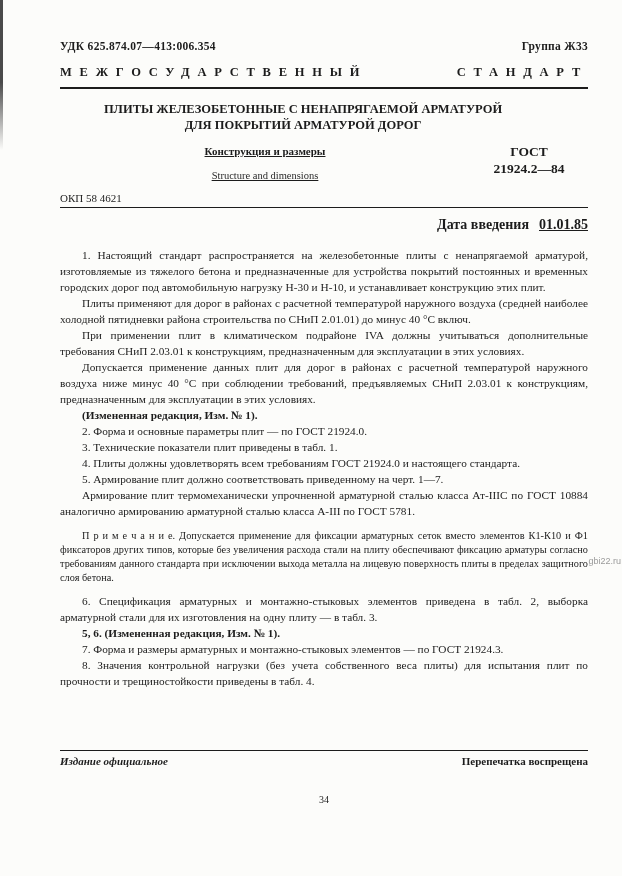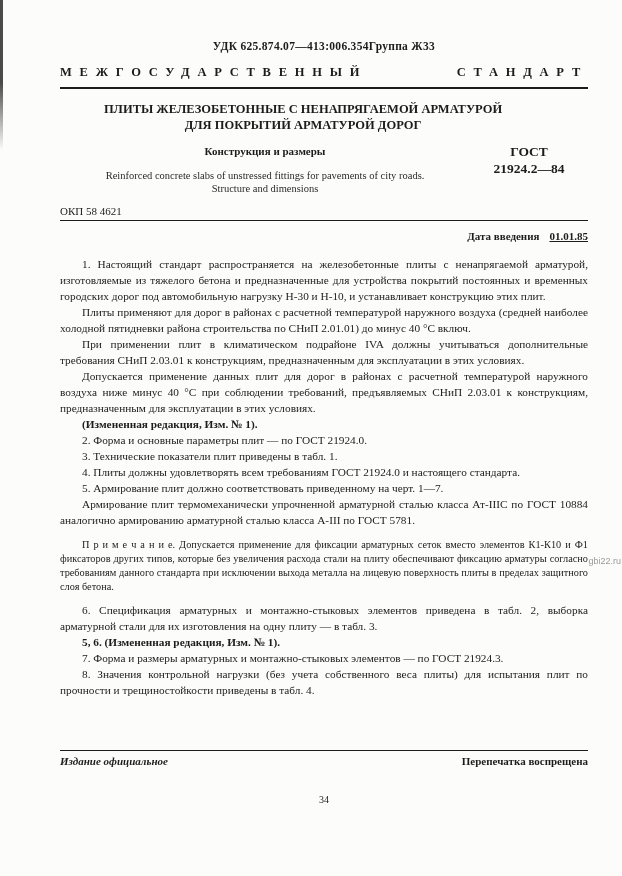"УДК 625.874.07—413:006.354" .hdr-row { justify-content: center -> space-between }
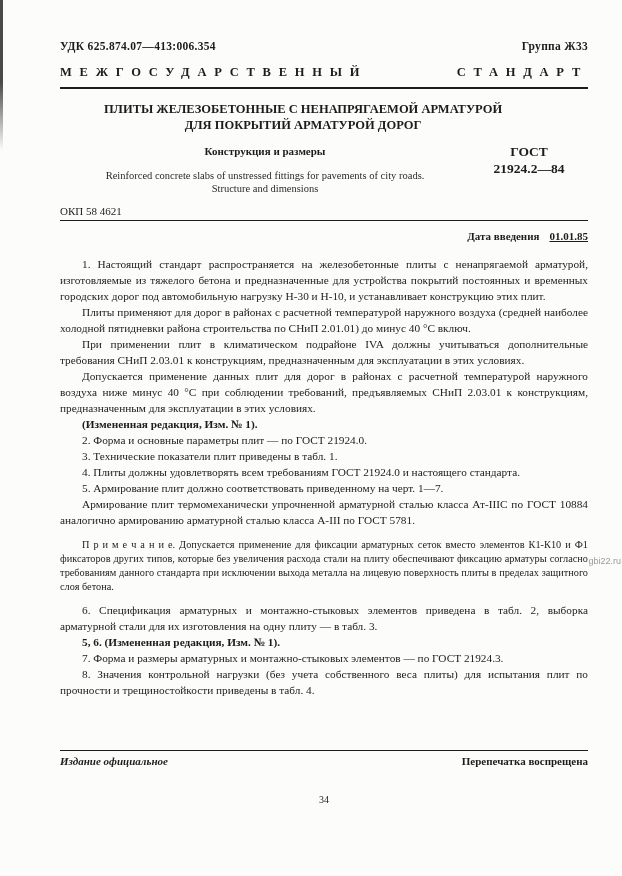"Конструкция и размеры" .sub-left { text-decoration: none -> underline }
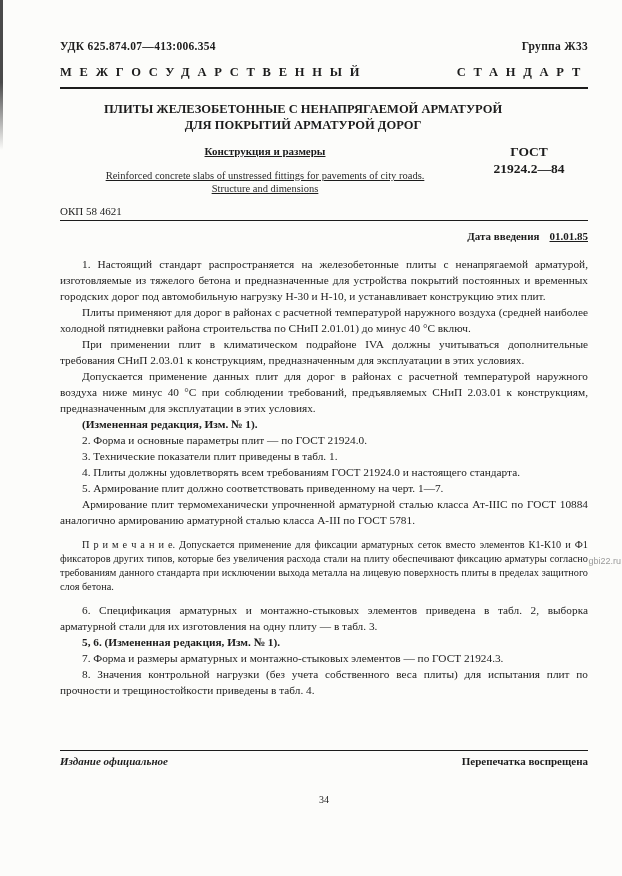"Reinforced concrete slabs of unstressed" div { html: <div>Reinforced concrete slabs of unstressed fittings for pavements of city roads.</div> -> none }
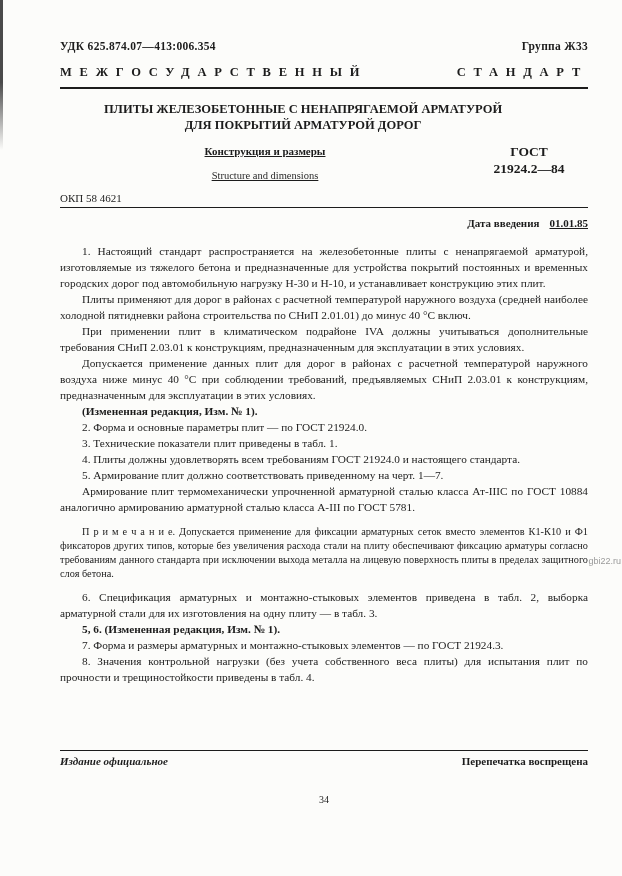"Дата введения 01.01.85" .date-row { font-size: 11px -> 14px }
